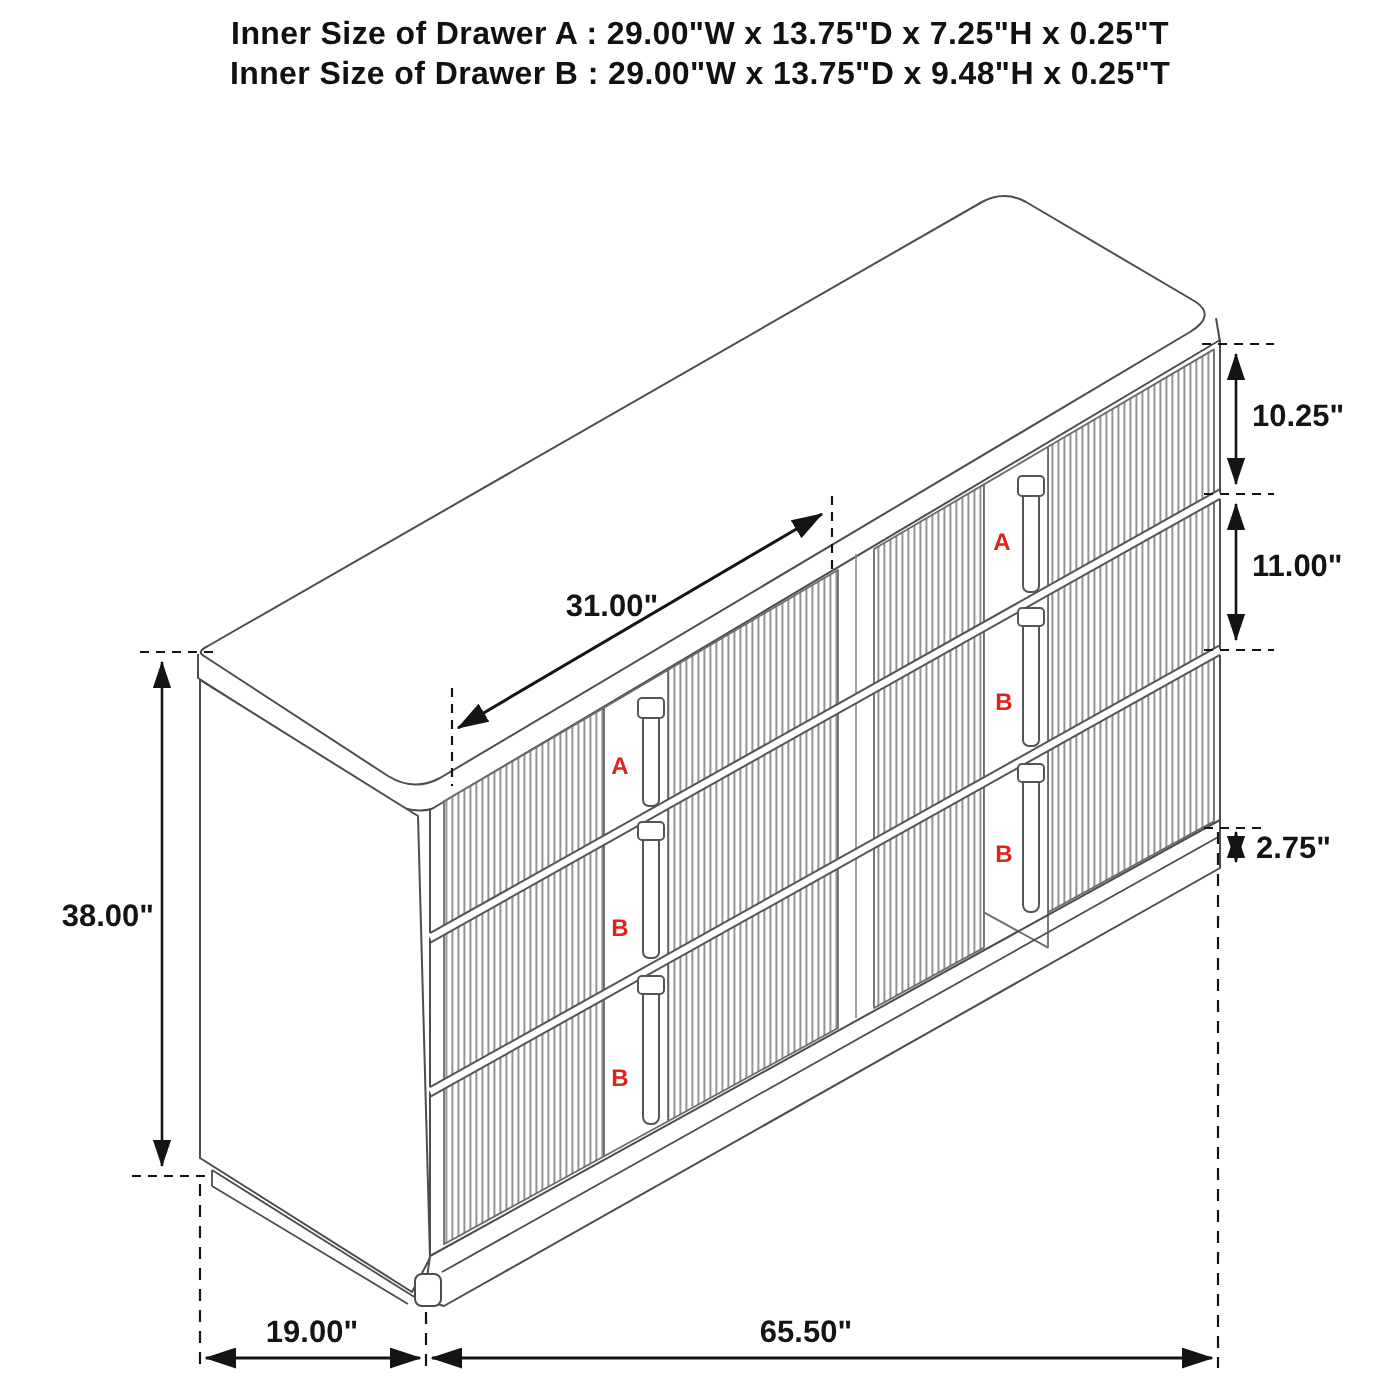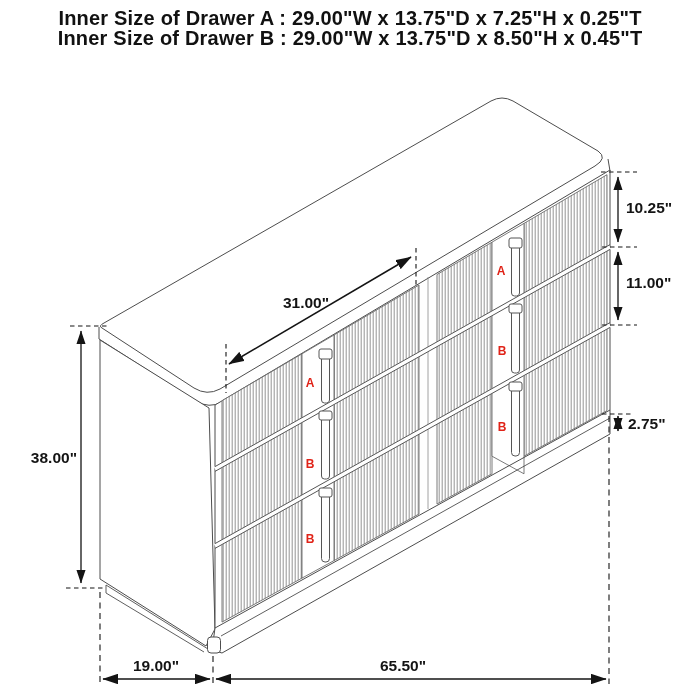"Inner Size of Drawer A" .header { font-size: 20px -> 16px }
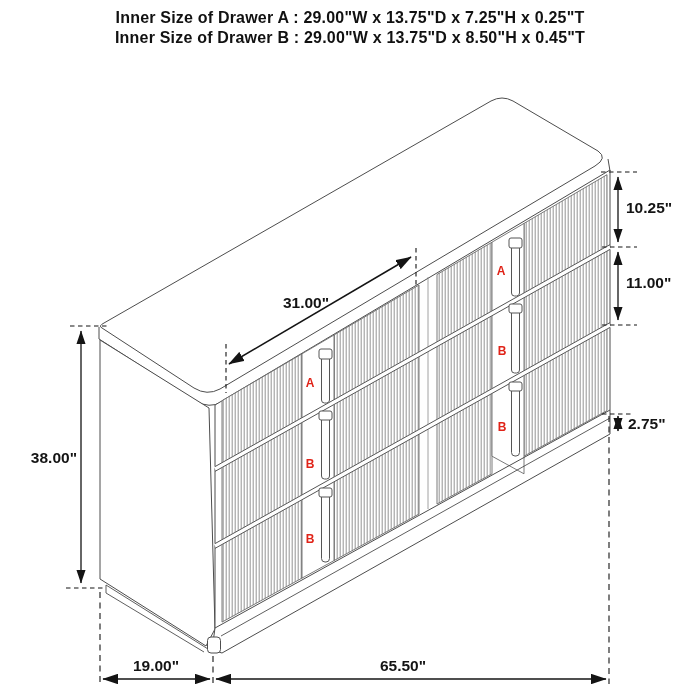"Inner Size of Drawer B" div { text: 8.50"H x 0.45 -> 9.48"H x 0.25 }
